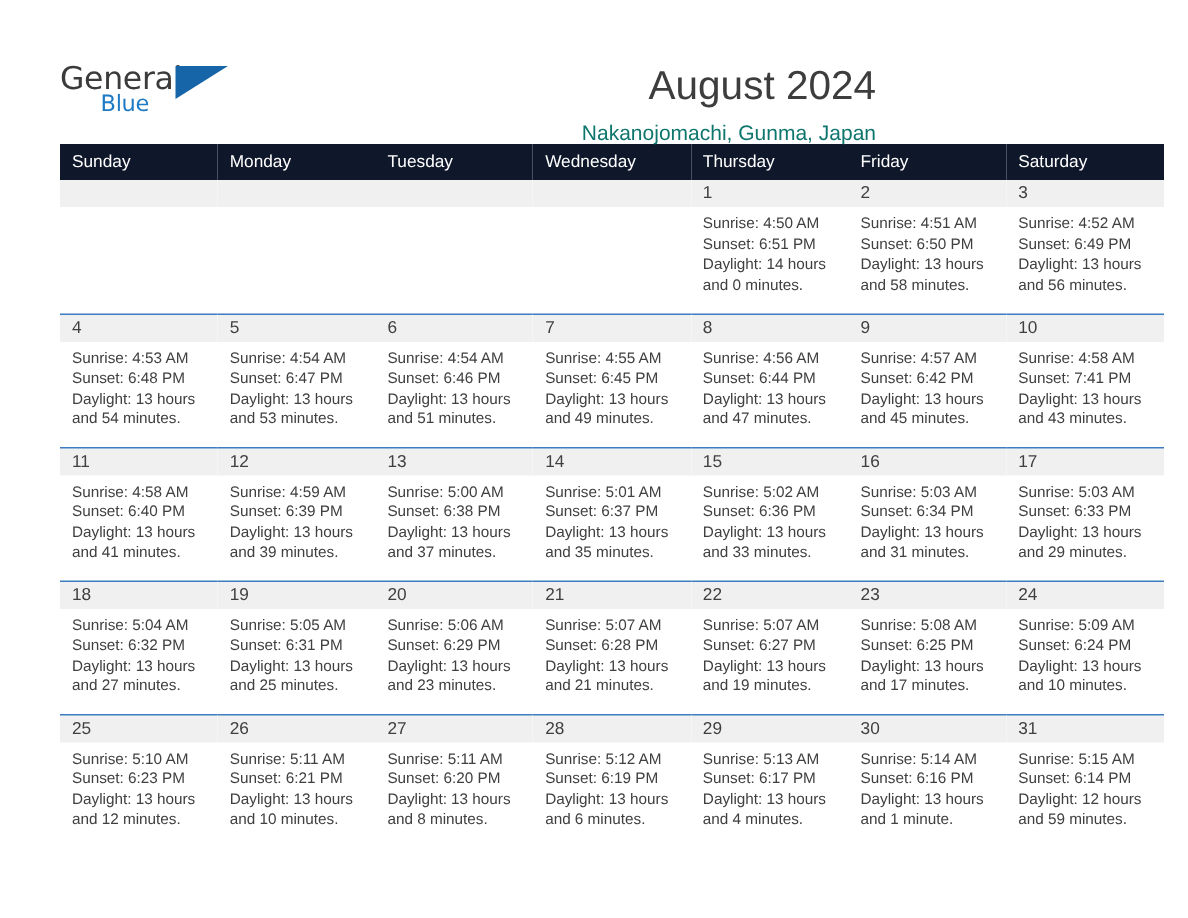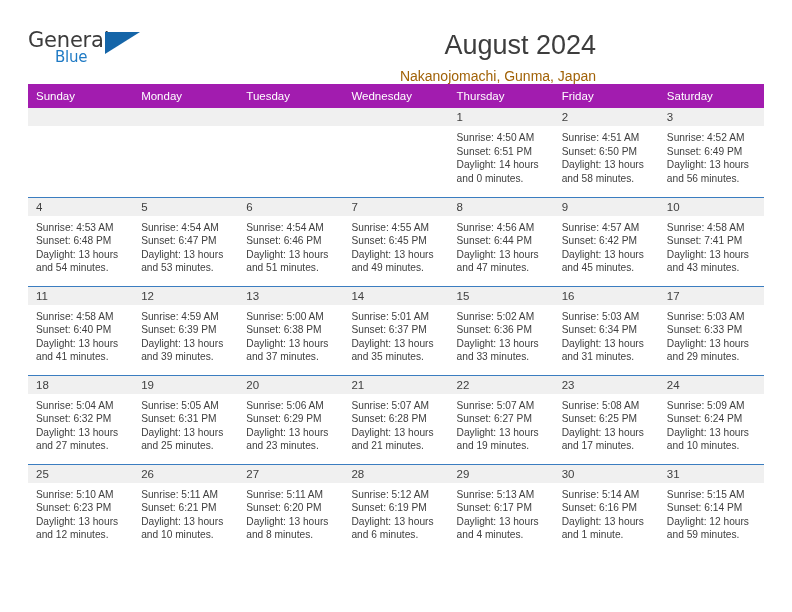"General" .page { padding: 0 -> 12px }
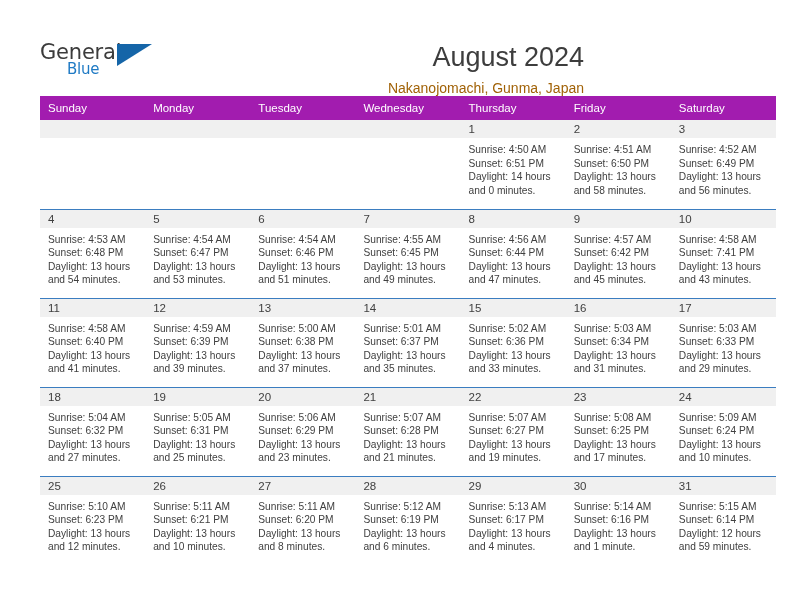"Nakanojomachi, Gunma, Japan" .cal-subtitle { color: #a16207 -> #0f766e }
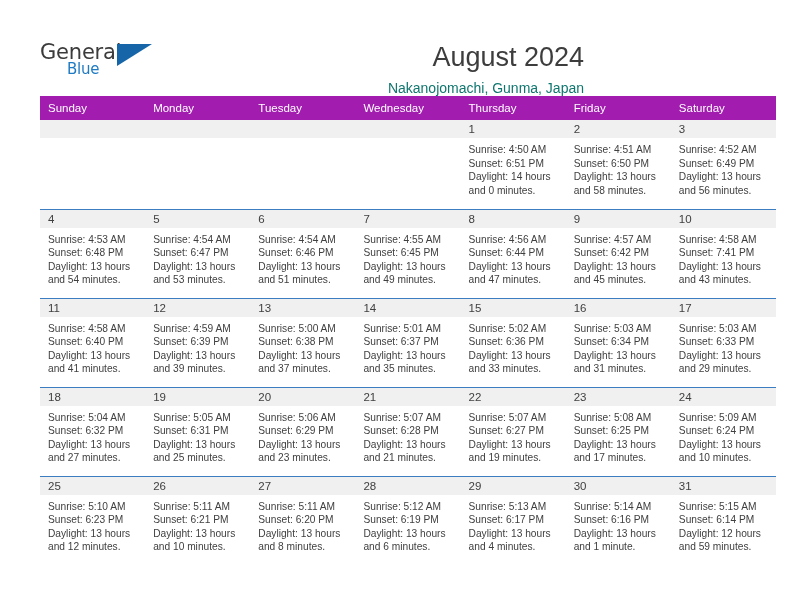"Sunday" .calendar th { background: #a21caf -> #0f172a }
